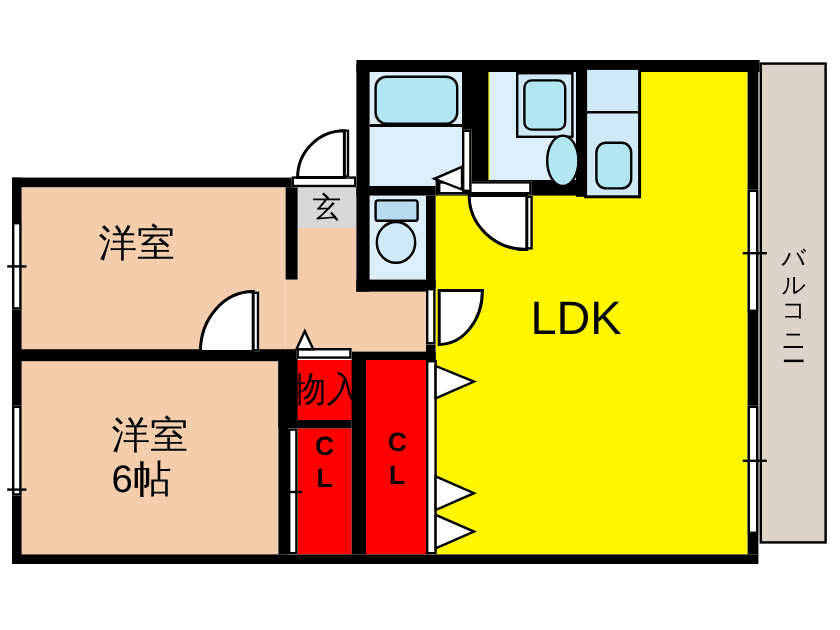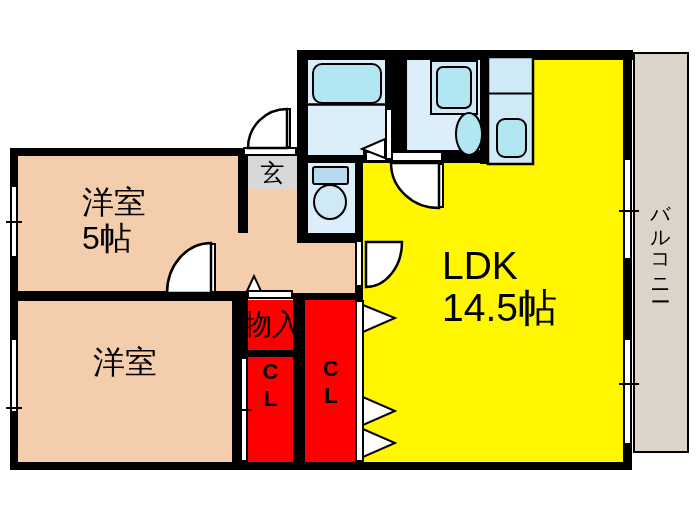"5帖" span.ln { html: <span>5帖</span> -> none }
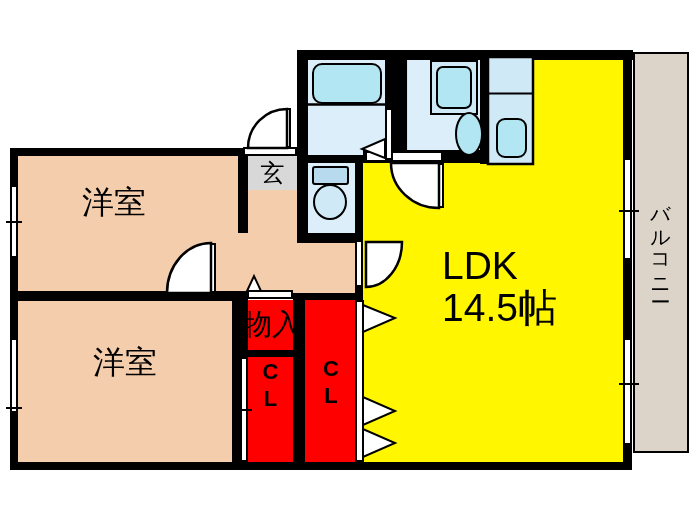"14.5帖" span.ln { html: <span>14.5帖</span> -> none }
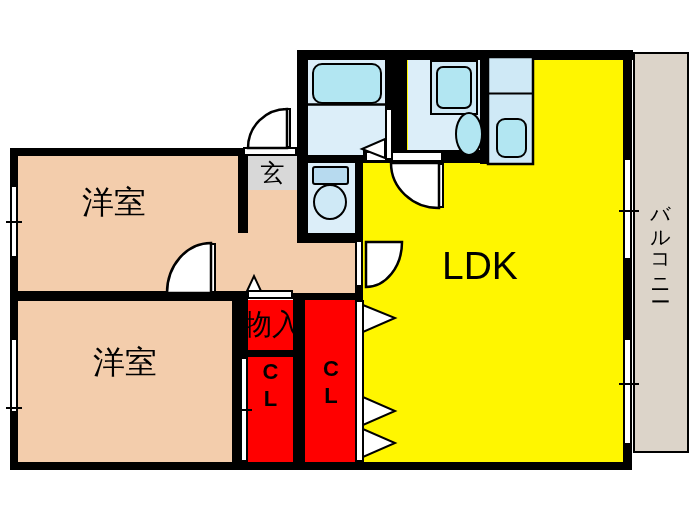"6帖" span.ln { html: none -> <span>6帖</span> }
